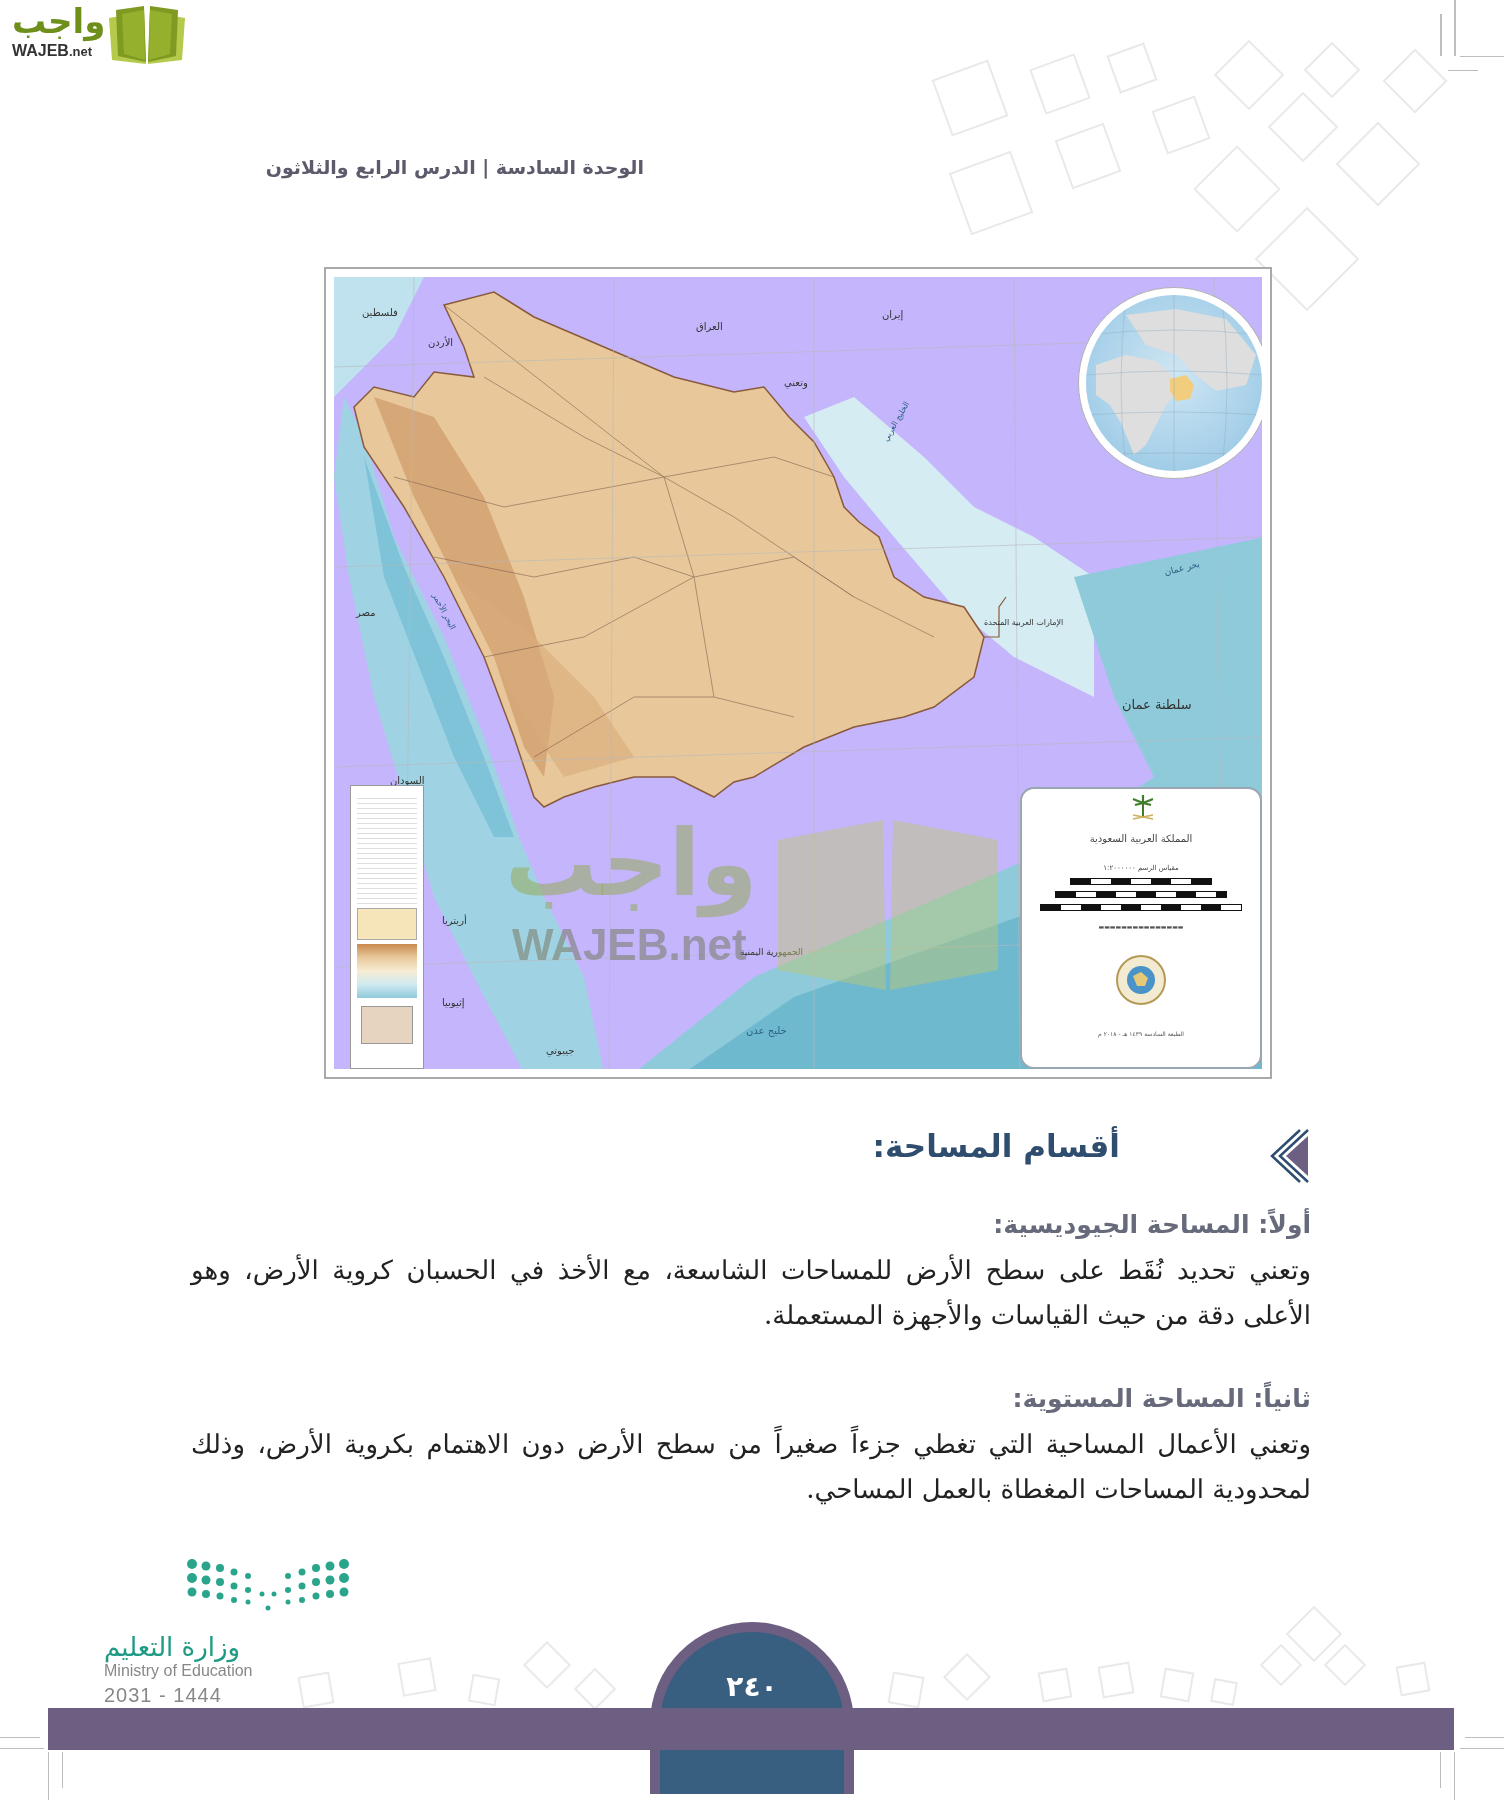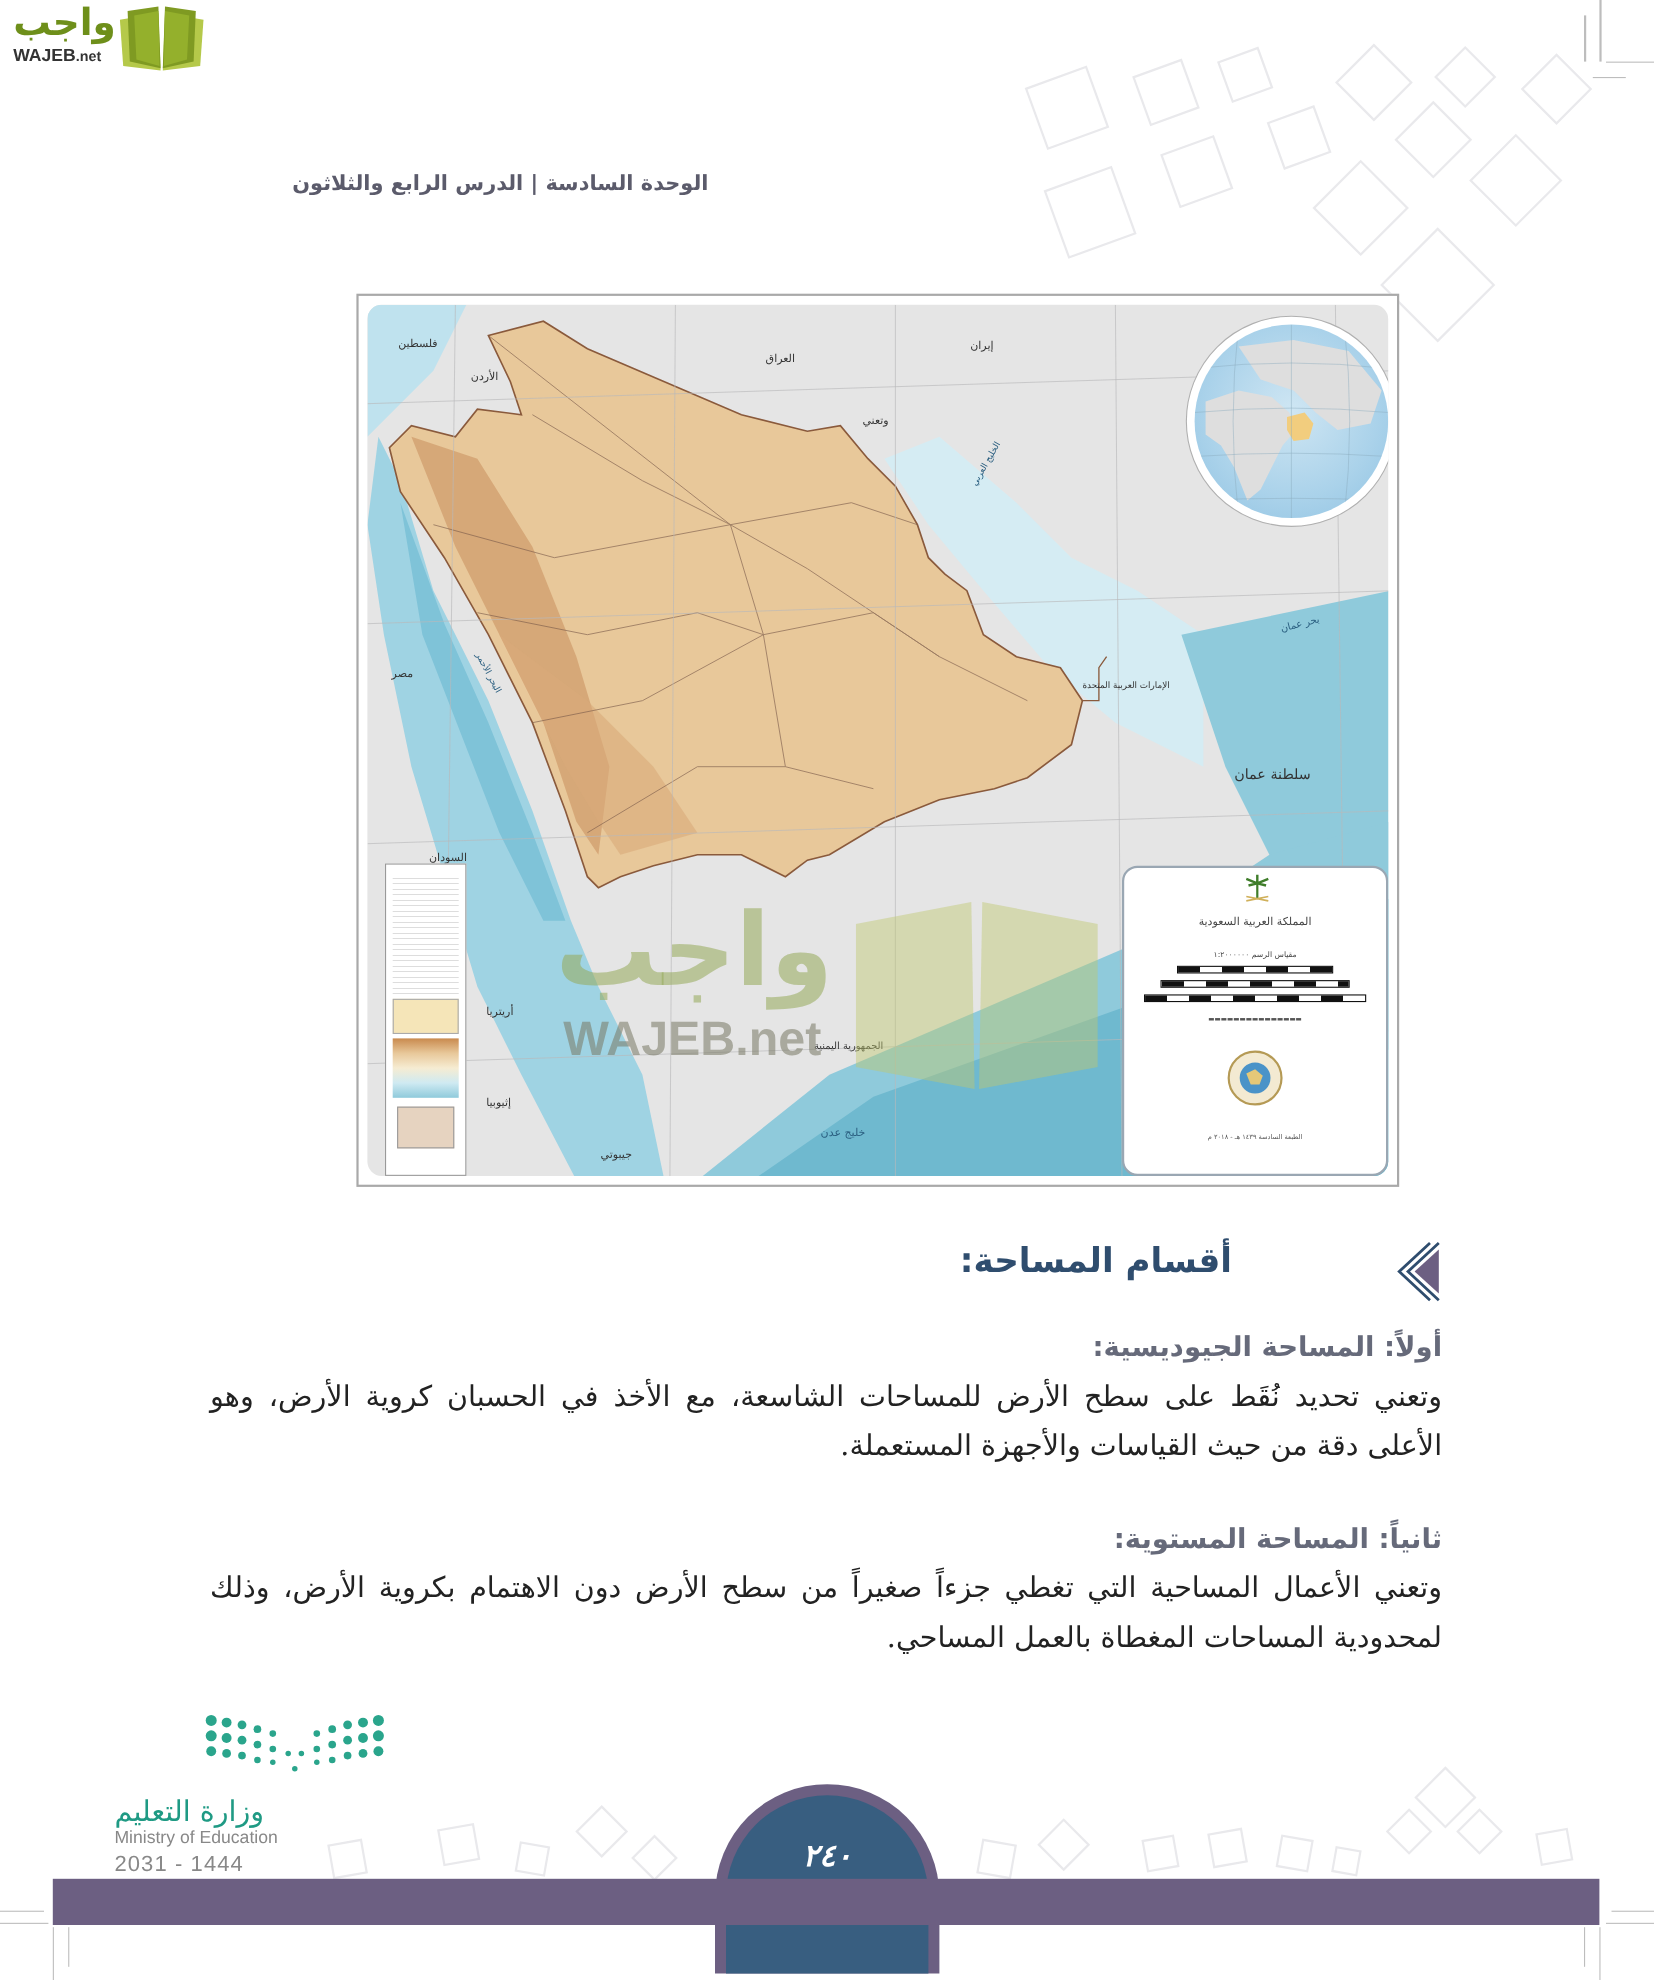"فلسطين" .map-inner { background: #e5e5e5 -> #c4b5fd; border-radius: 13px -> none }
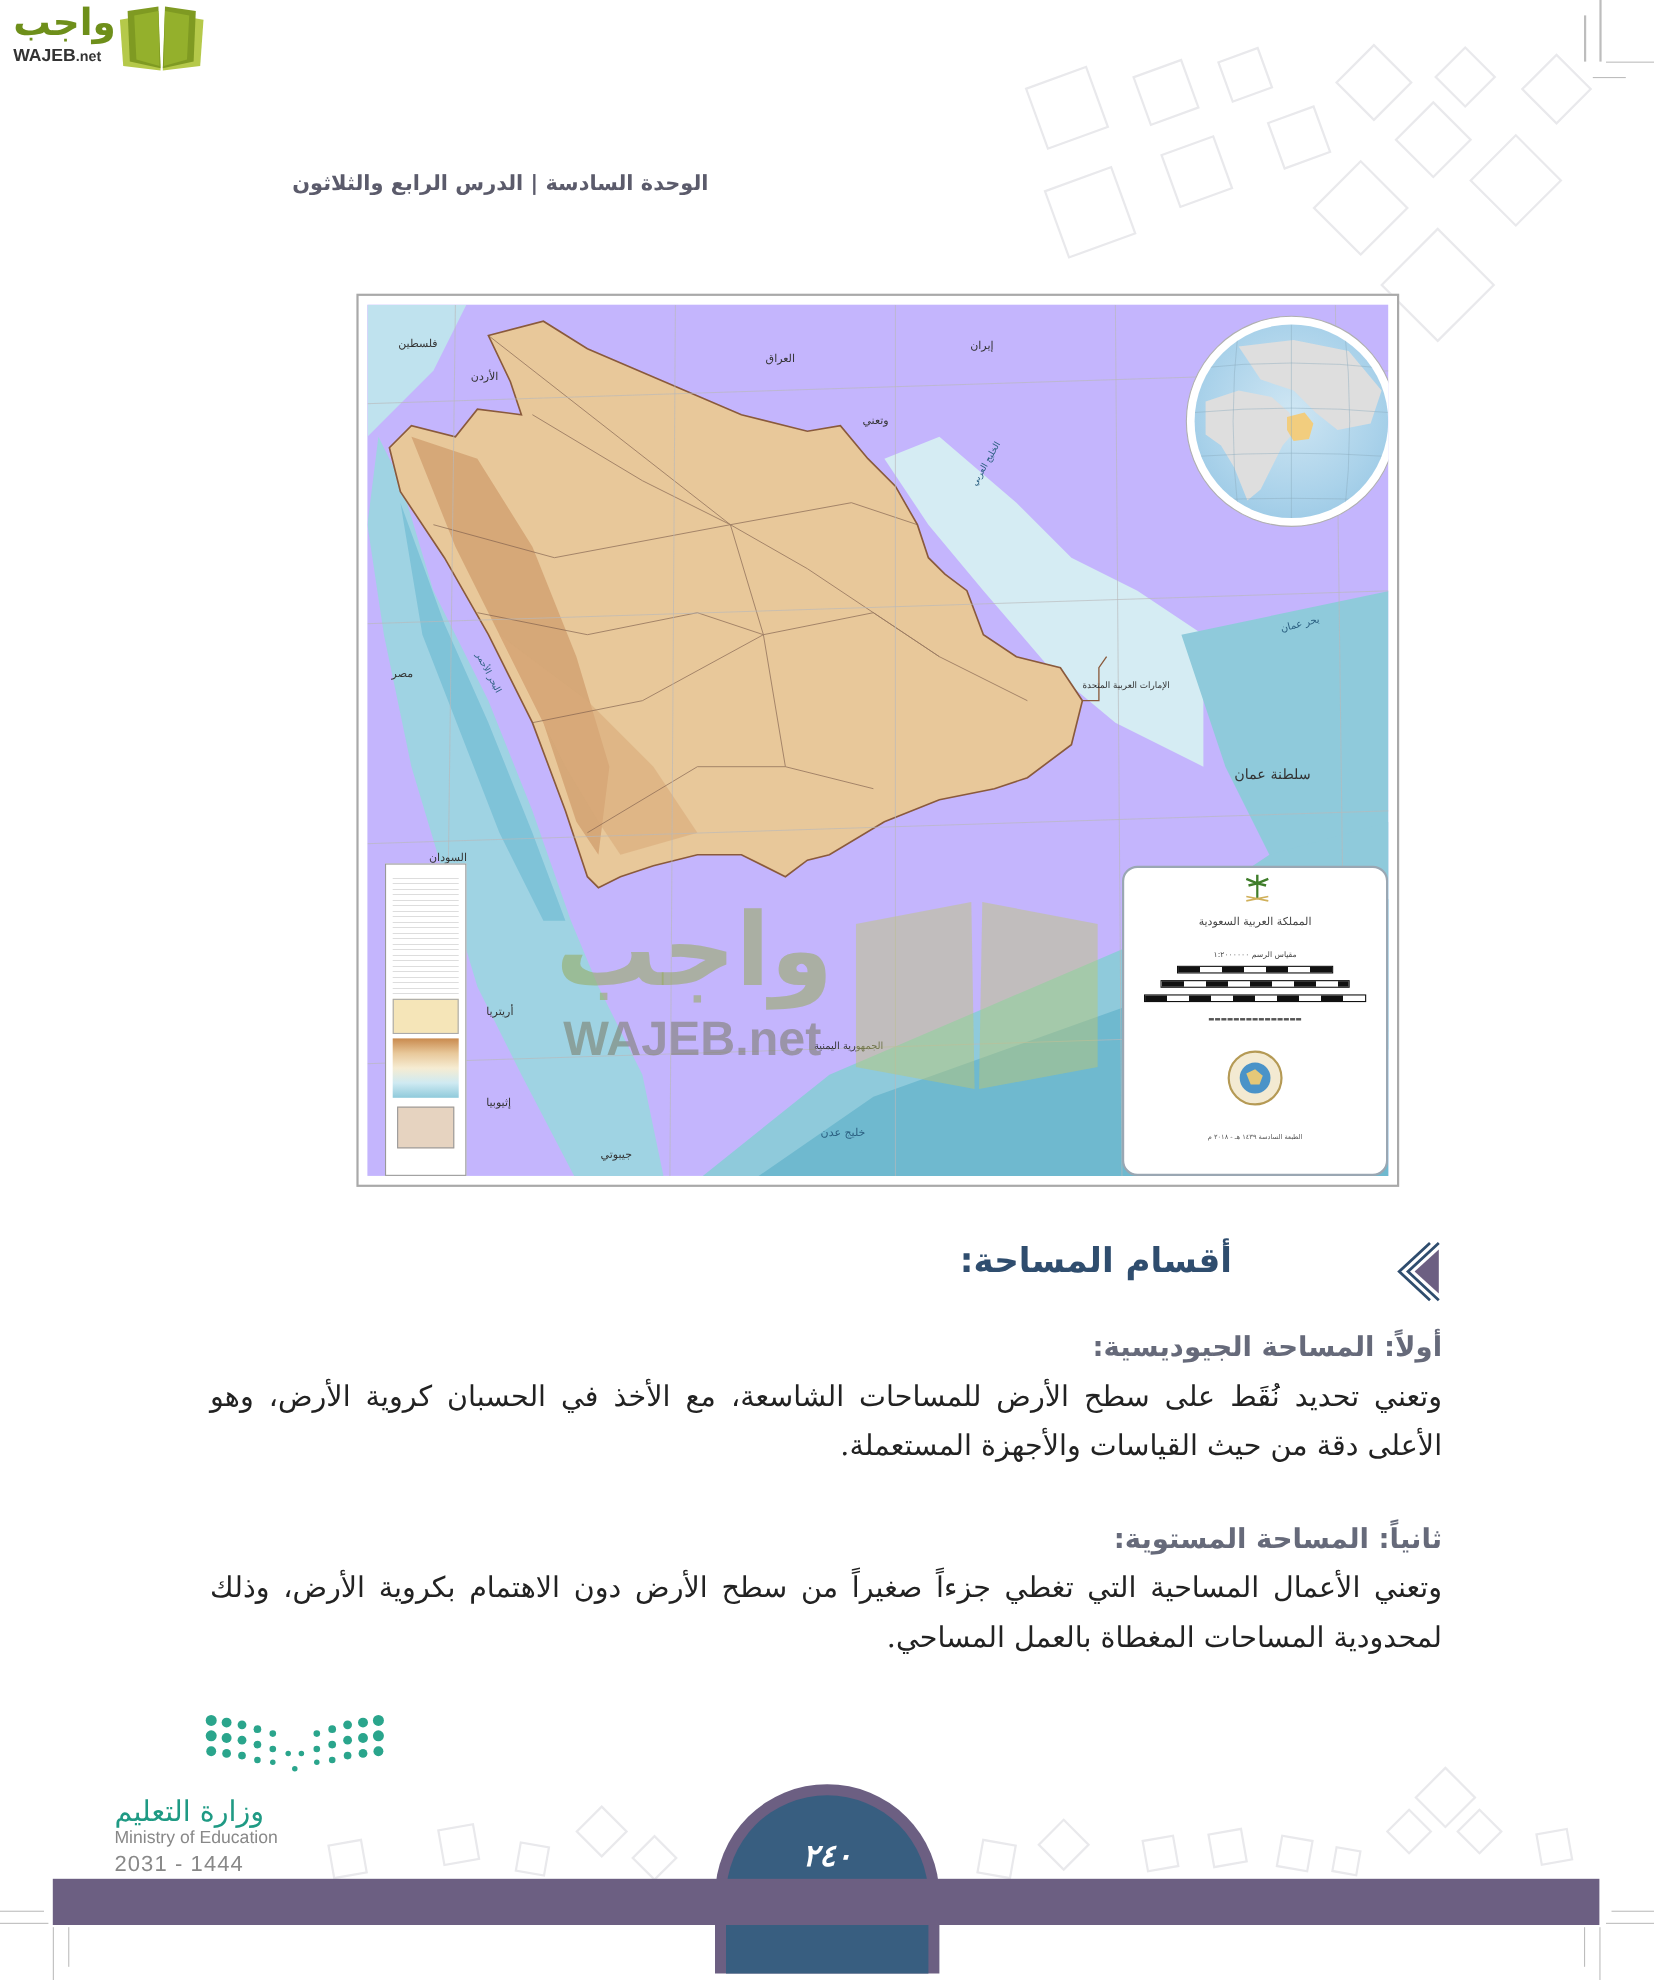"٢٤٠" .page-num { font-style: italic -> none }
